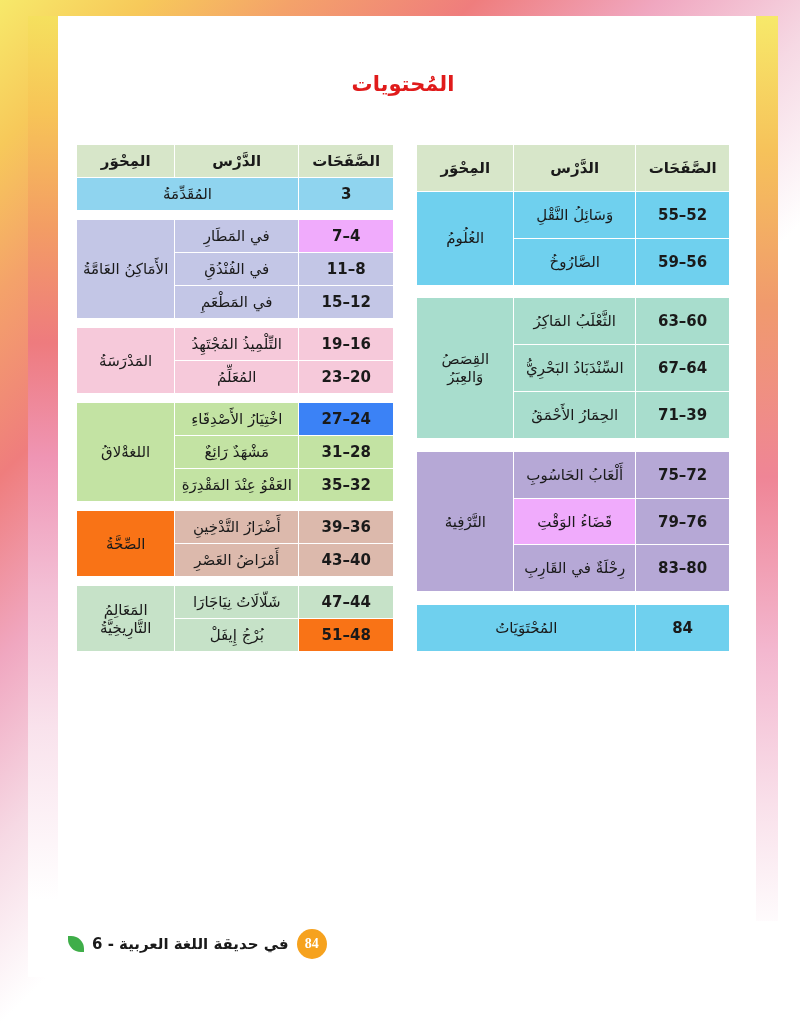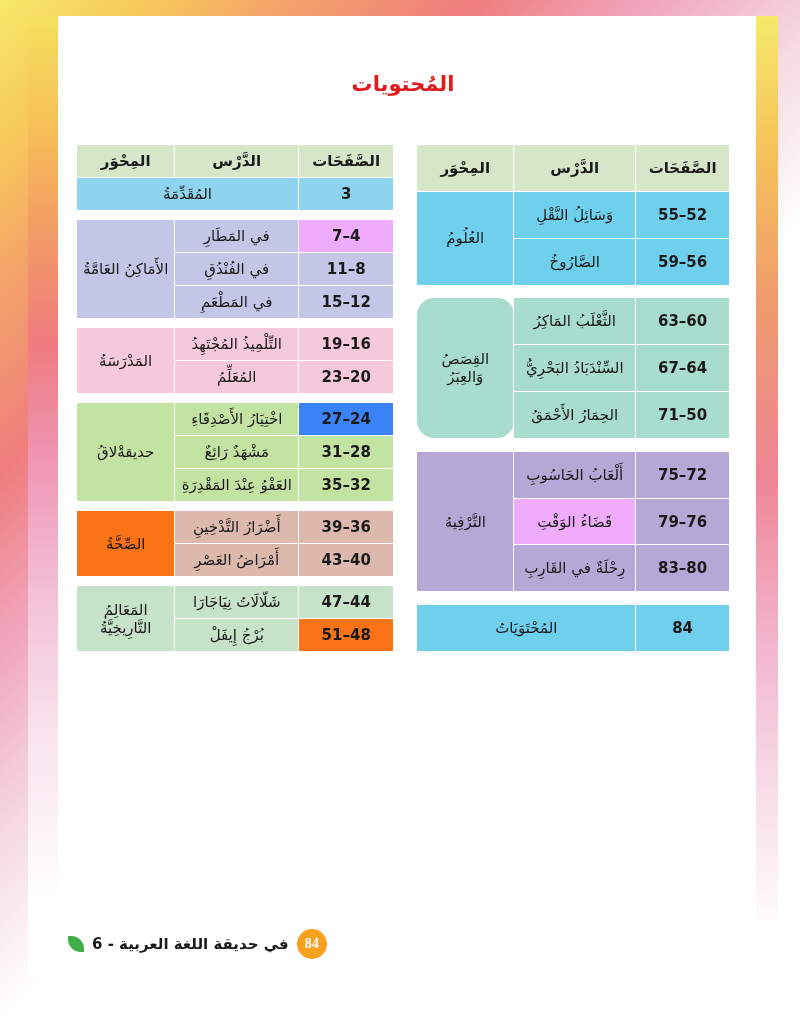"القِصَصُ وَالعِبَرُ" td.axis { border-radius: 17px -> none }
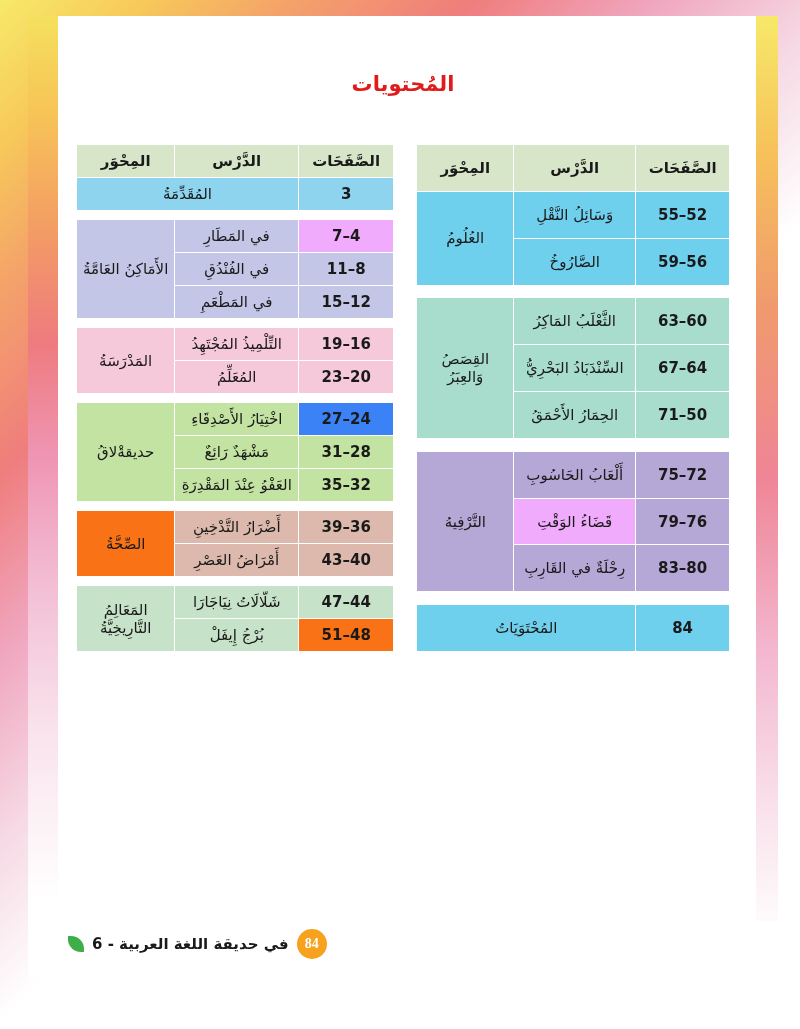"50–71" td.num { text: 50 -> 39 }
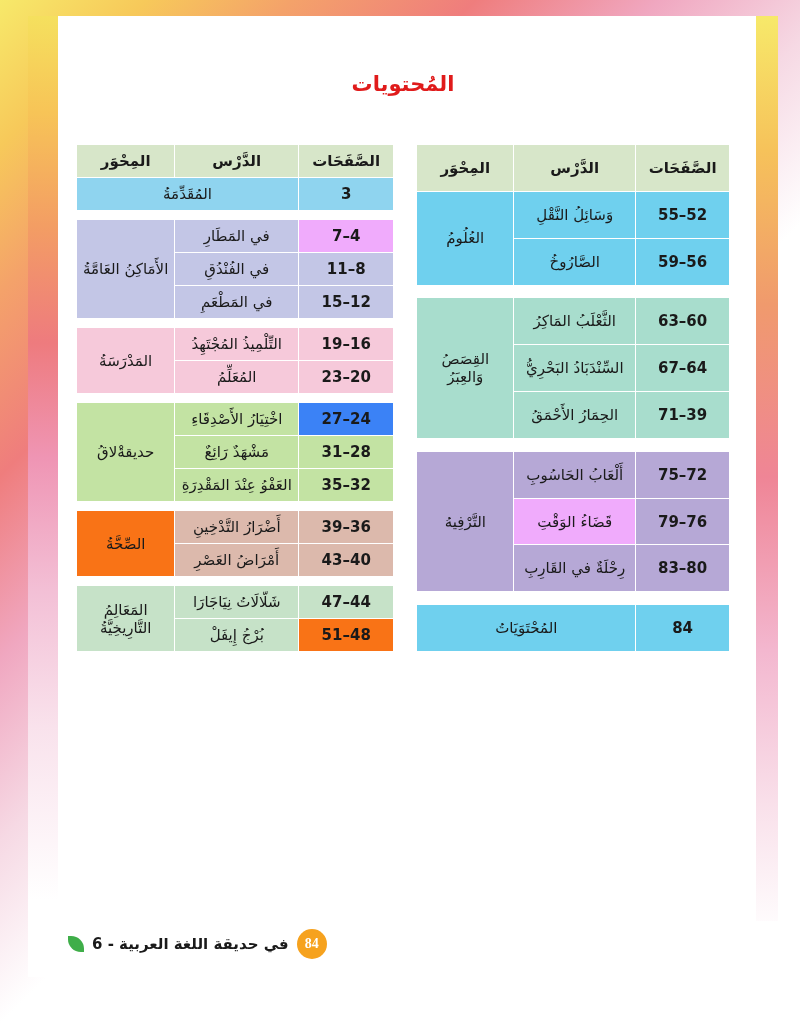"حديقةْلاقُ" td.axis { text: حديقةْلاقُ -> اللغةْلاقُ }
